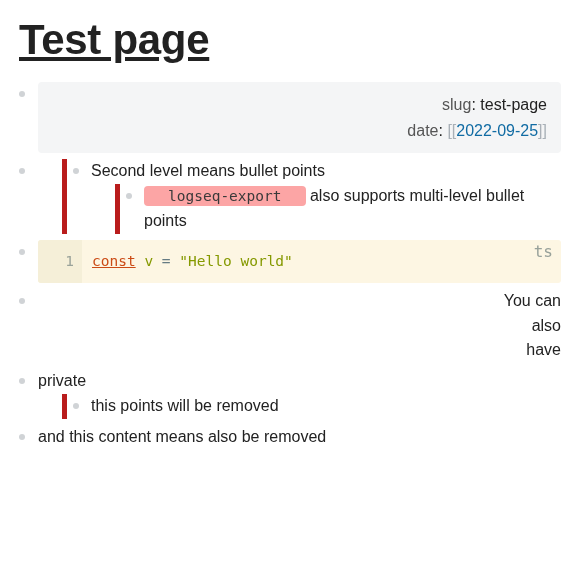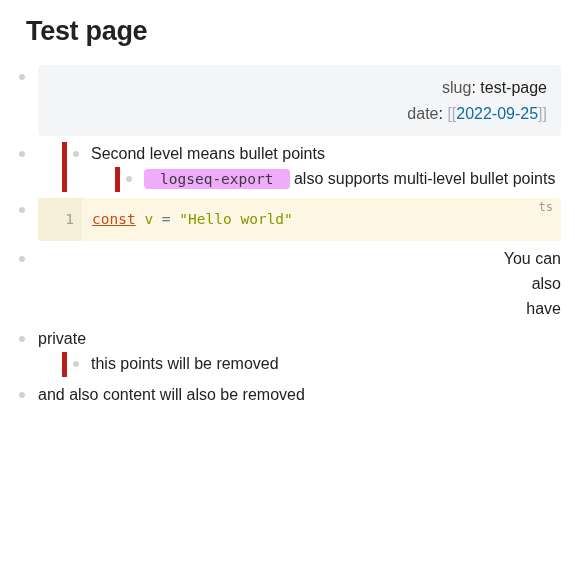"Test page" h1 { font-size: 27px -> 42px; margin: 6px 0 18px 12px -> 6px 0 18px 5px; text-decoration: none -> underline }
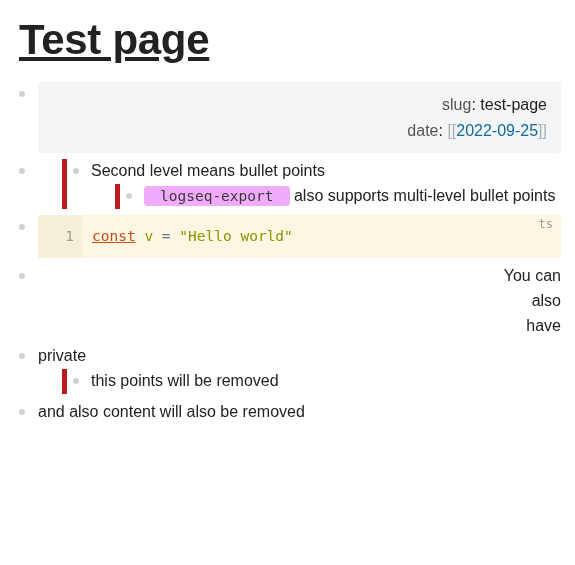"logseq-export" .inline-code { background: #f0abfc -> #fca5a5; padding: 2px 16px -> 2px 24px }
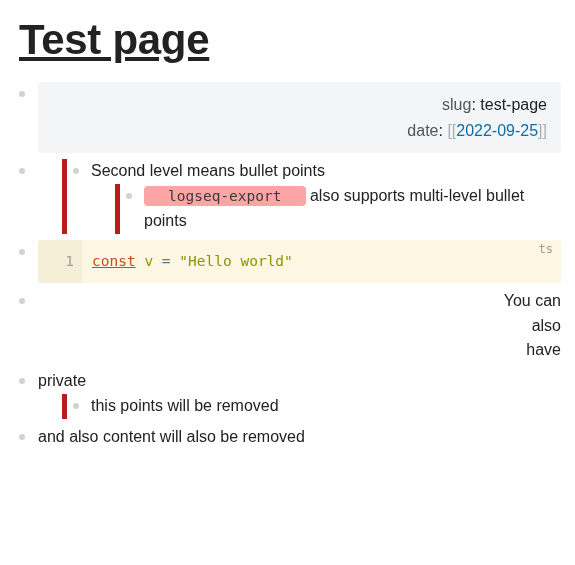"ts" .code-lang { font-size: 12px -> 16px }
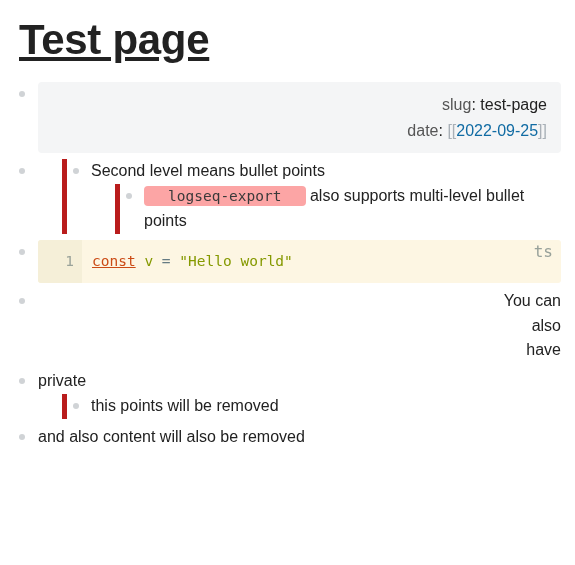"and also content will also" div.line { text: also content will -> this content means }
